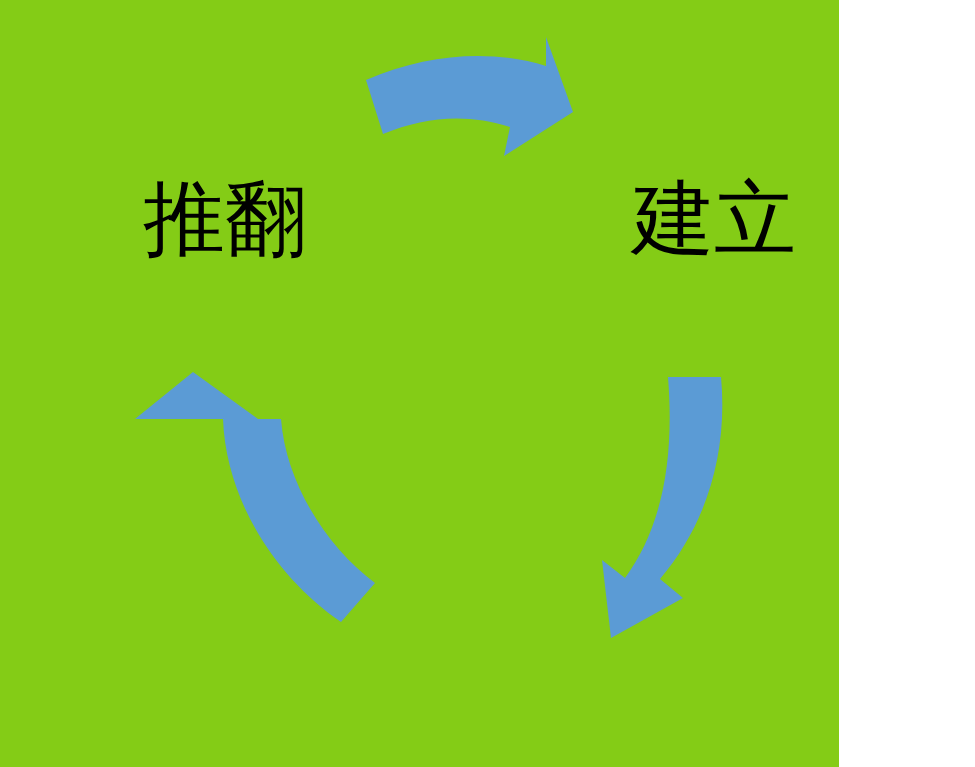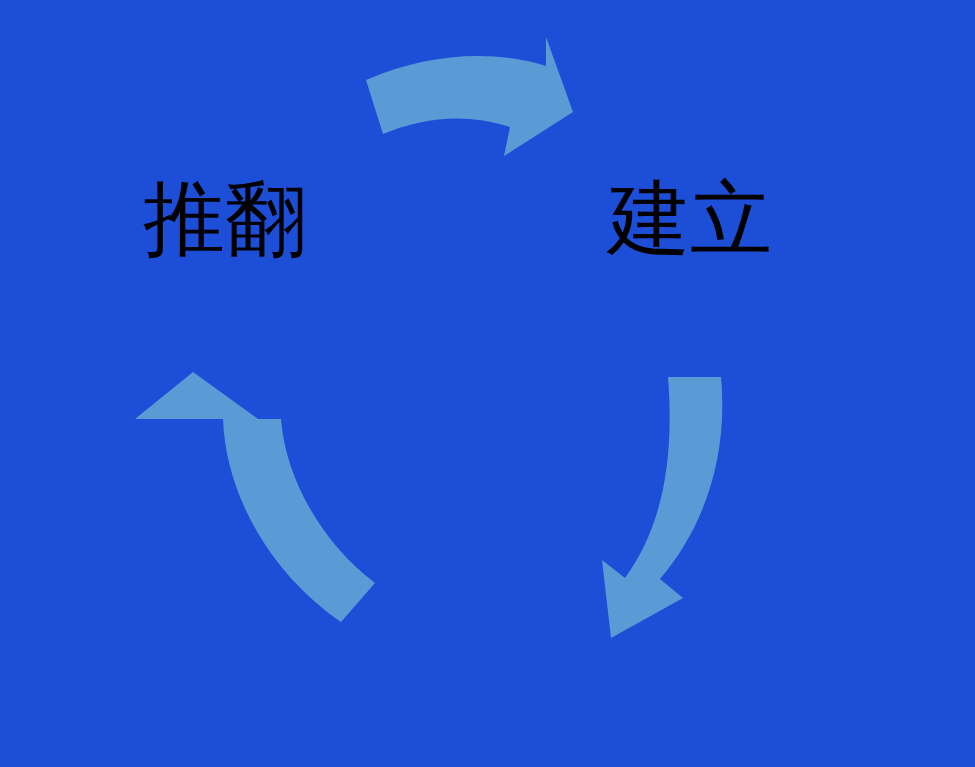"推翻" #diagram-root { background: #1d4ed8 -> #84cc16; width: 975px -> 839px }
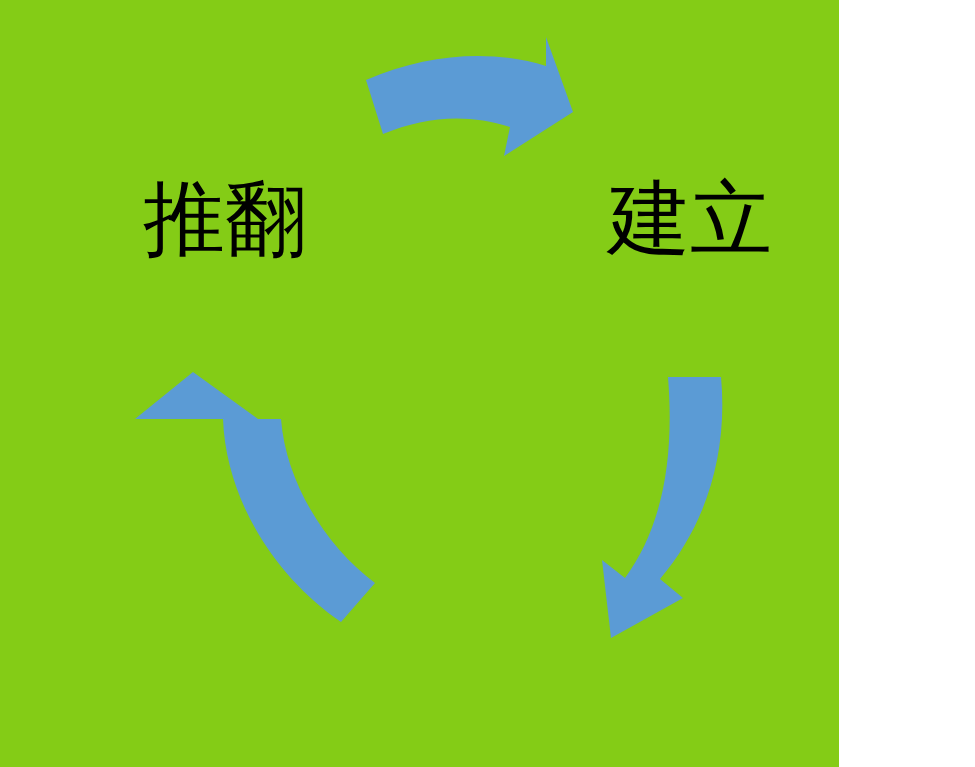"建立" #label-establish { left: 608px -> 632px }
